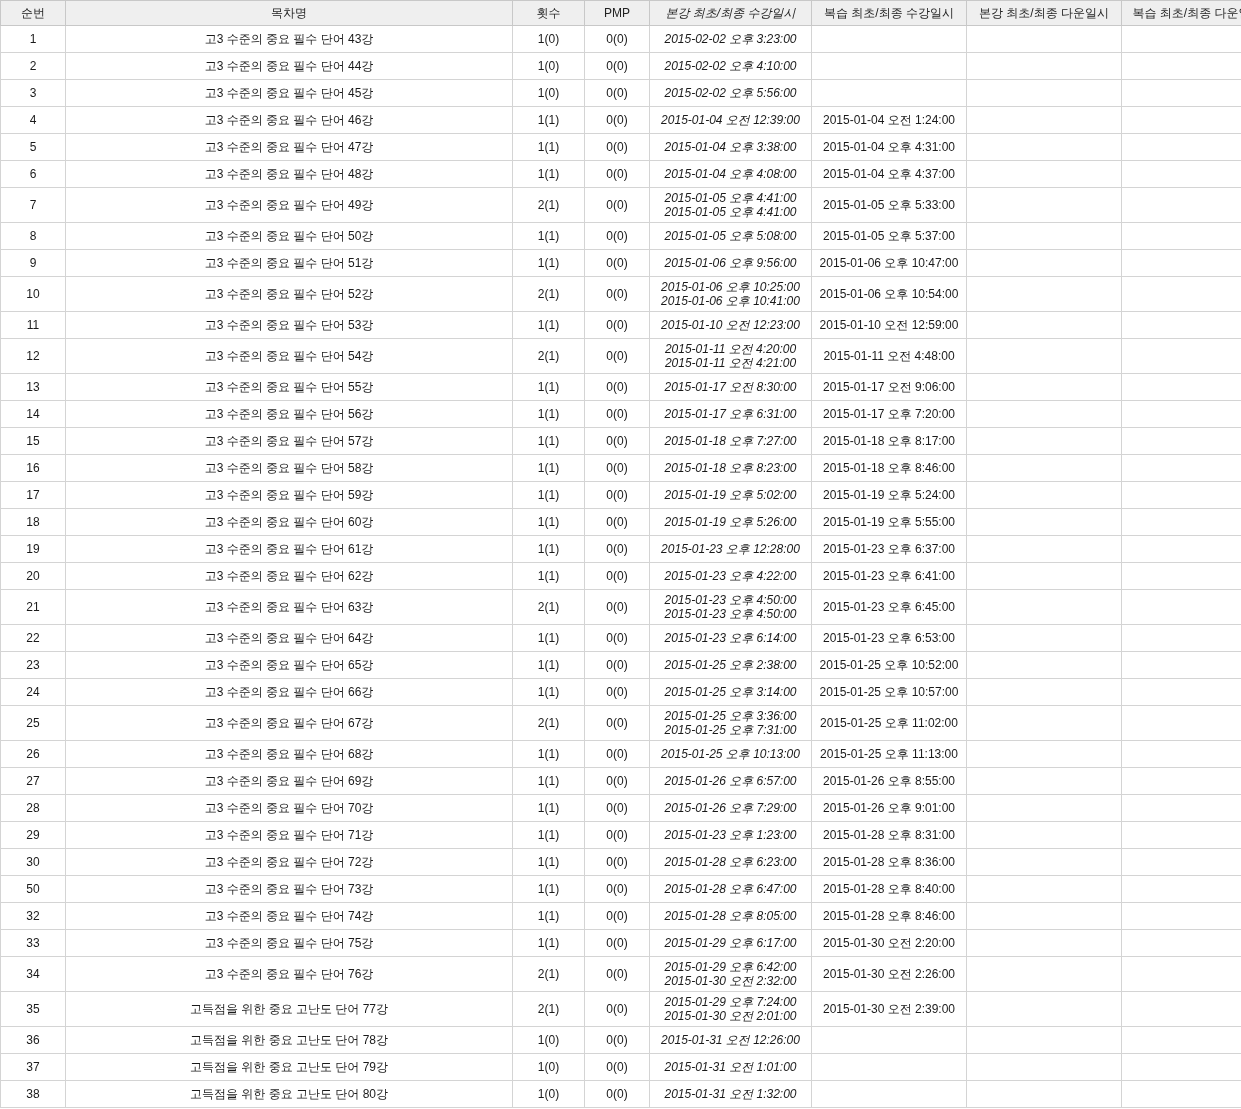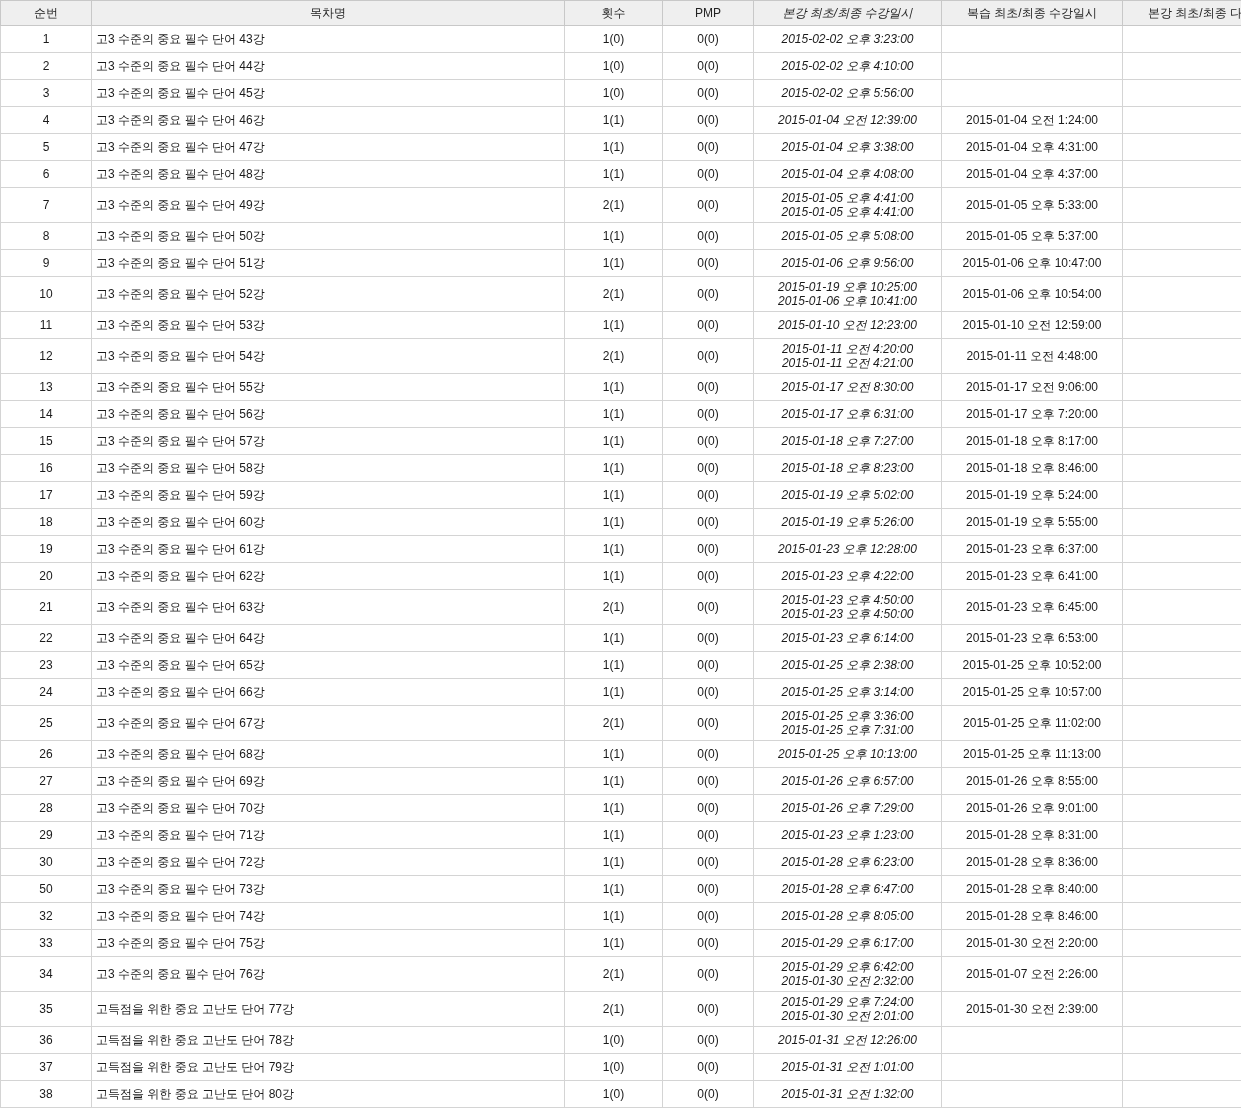"순번" table.grid th { padding: 2px 16px -> 2px 3px }
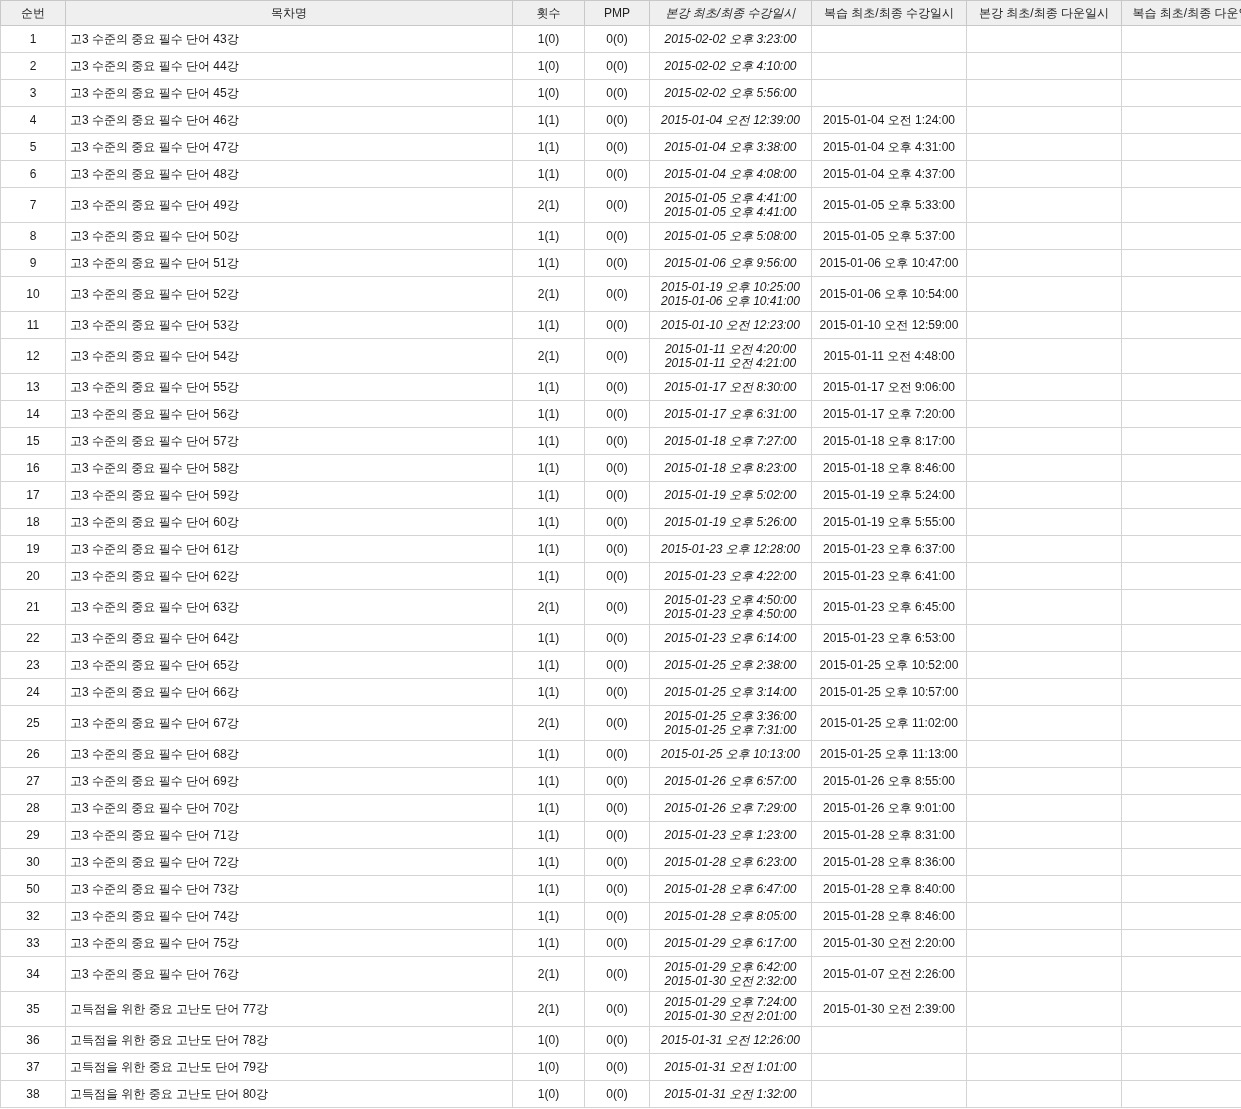"고3 수준의 중요 필수 단어" .c-title { text-align: left -> center }
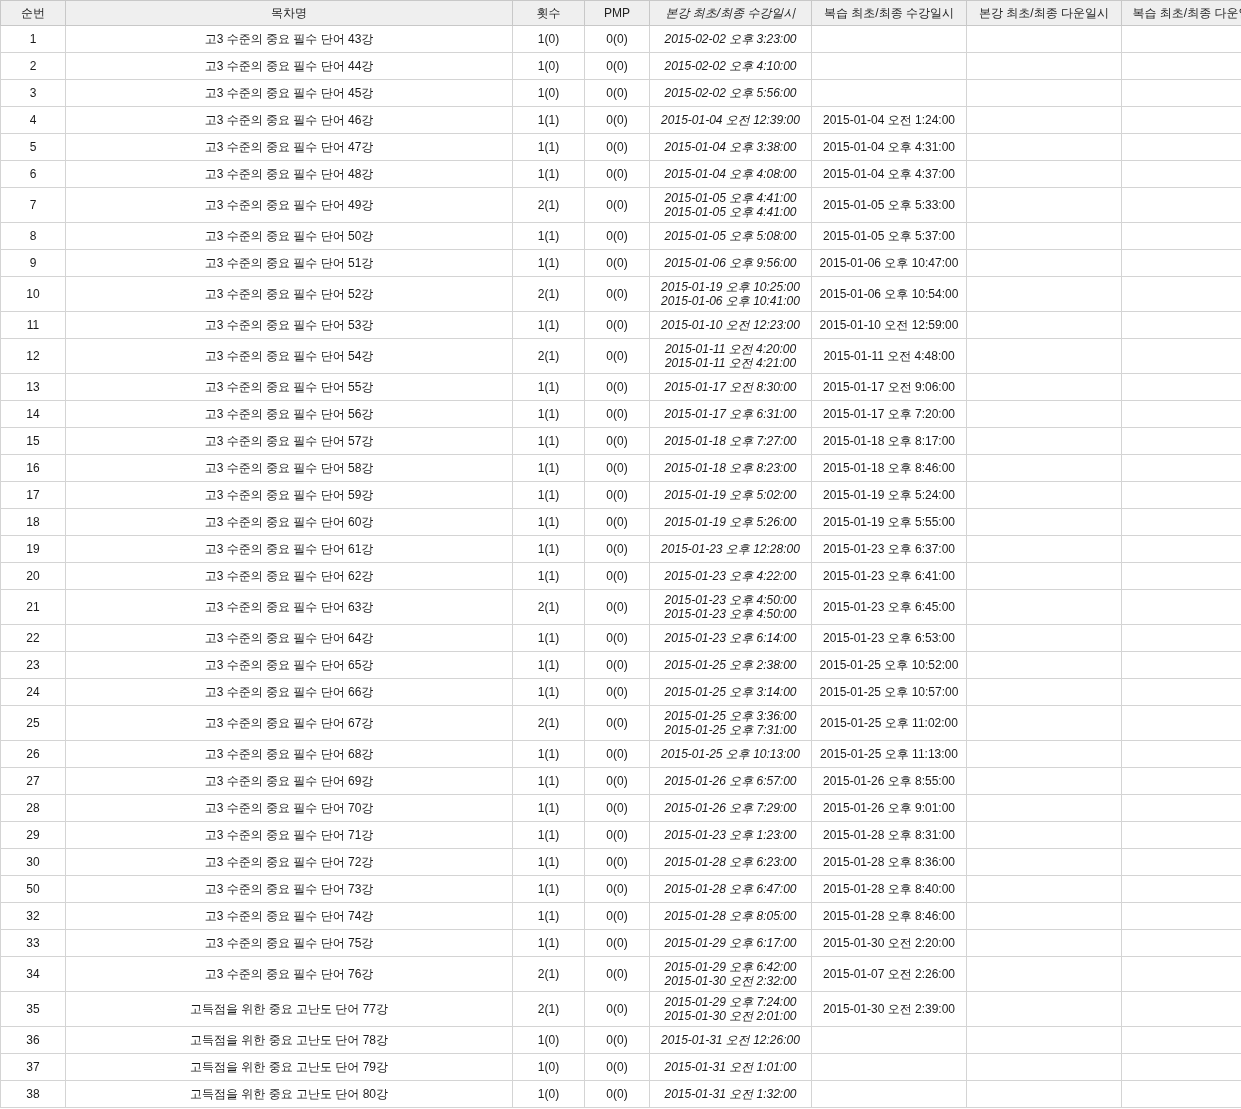"2015-01-19 오후 10:25:00" span { text: 2015-01-19 -> 2015-01-06 }
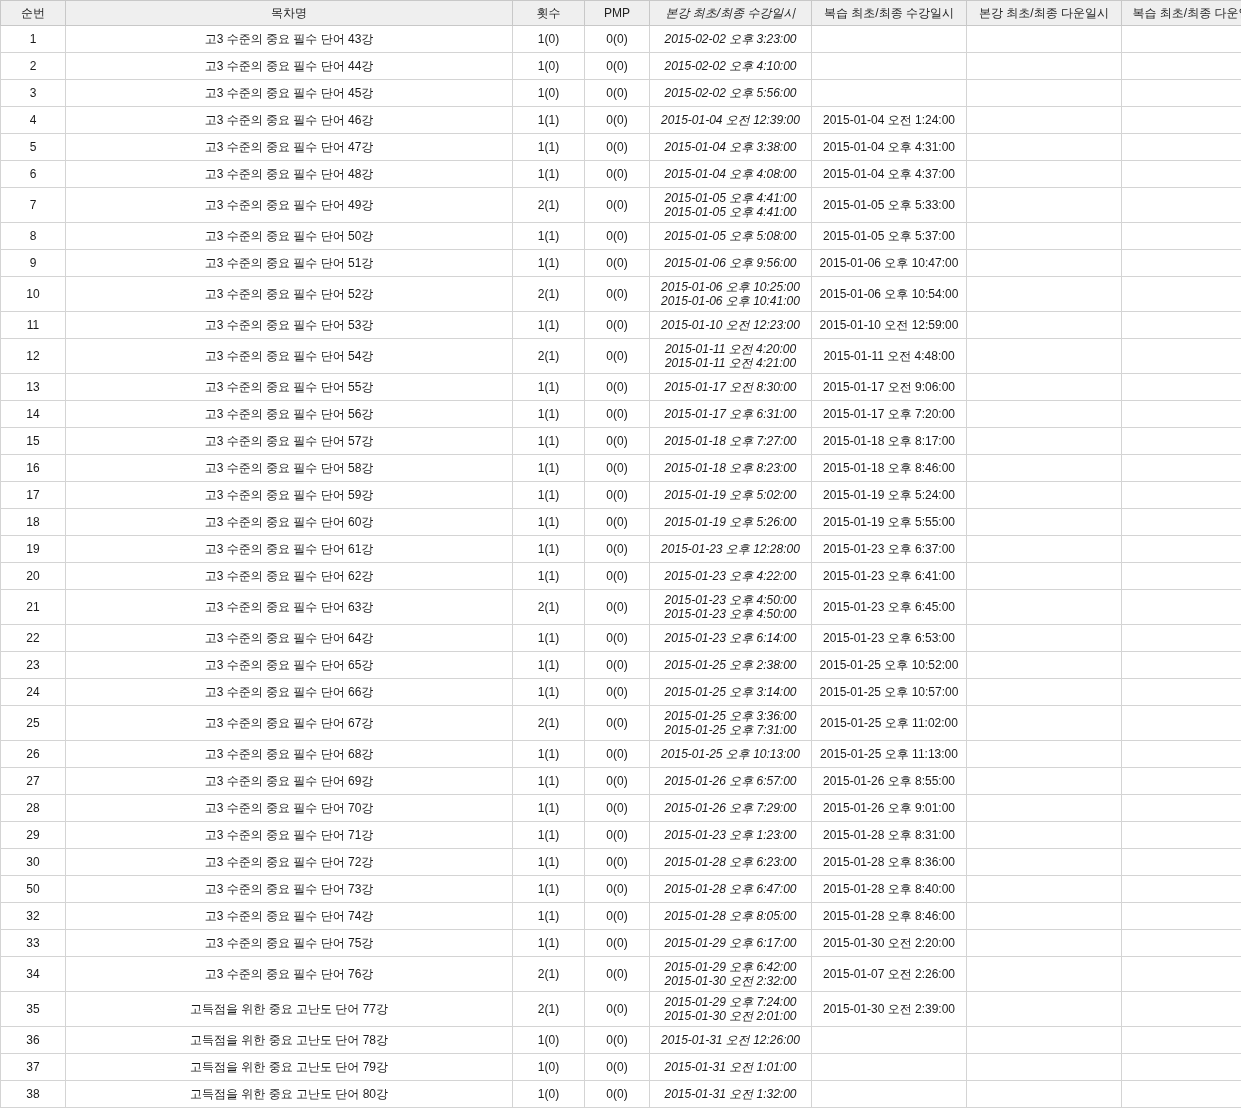"2015-01-07 오전 2:26:00" span { text: 2015-01-07 -> 2015-01-30 }
